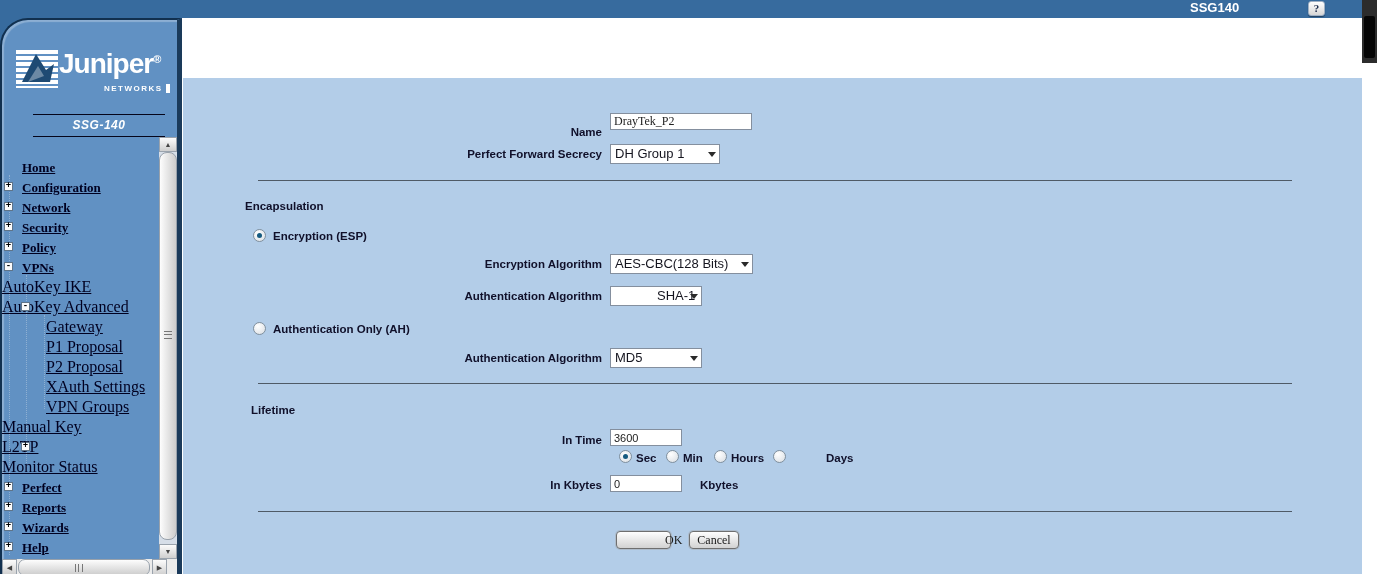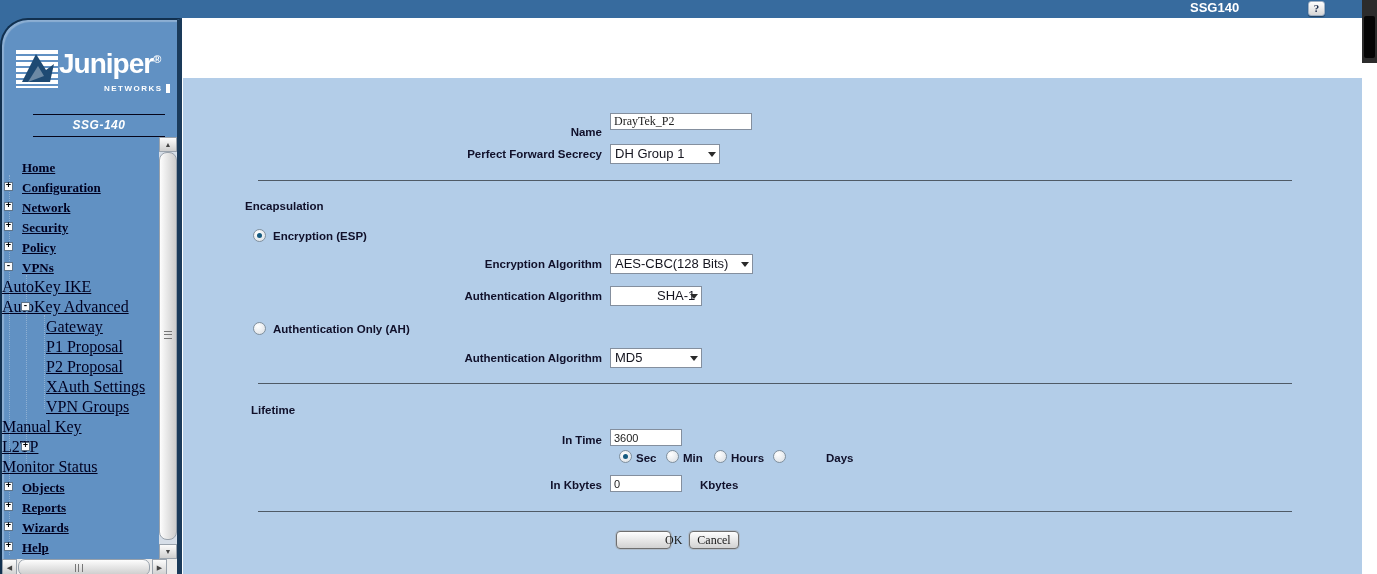"Objects" span.nav-link { text: Objects -> Perfect }
